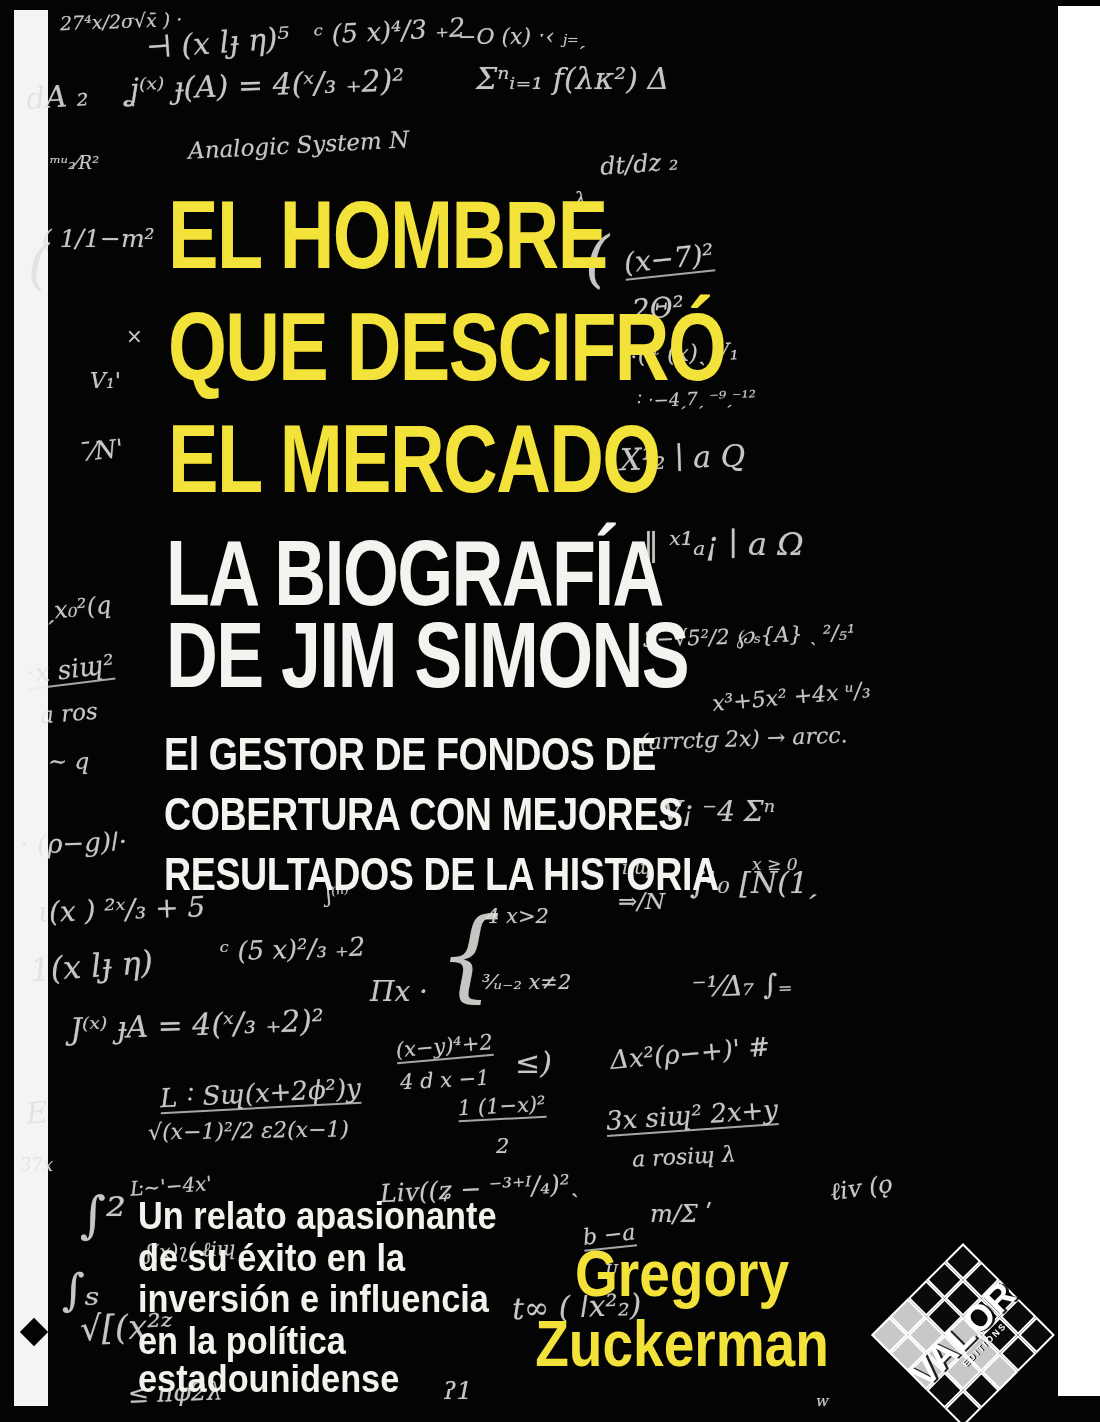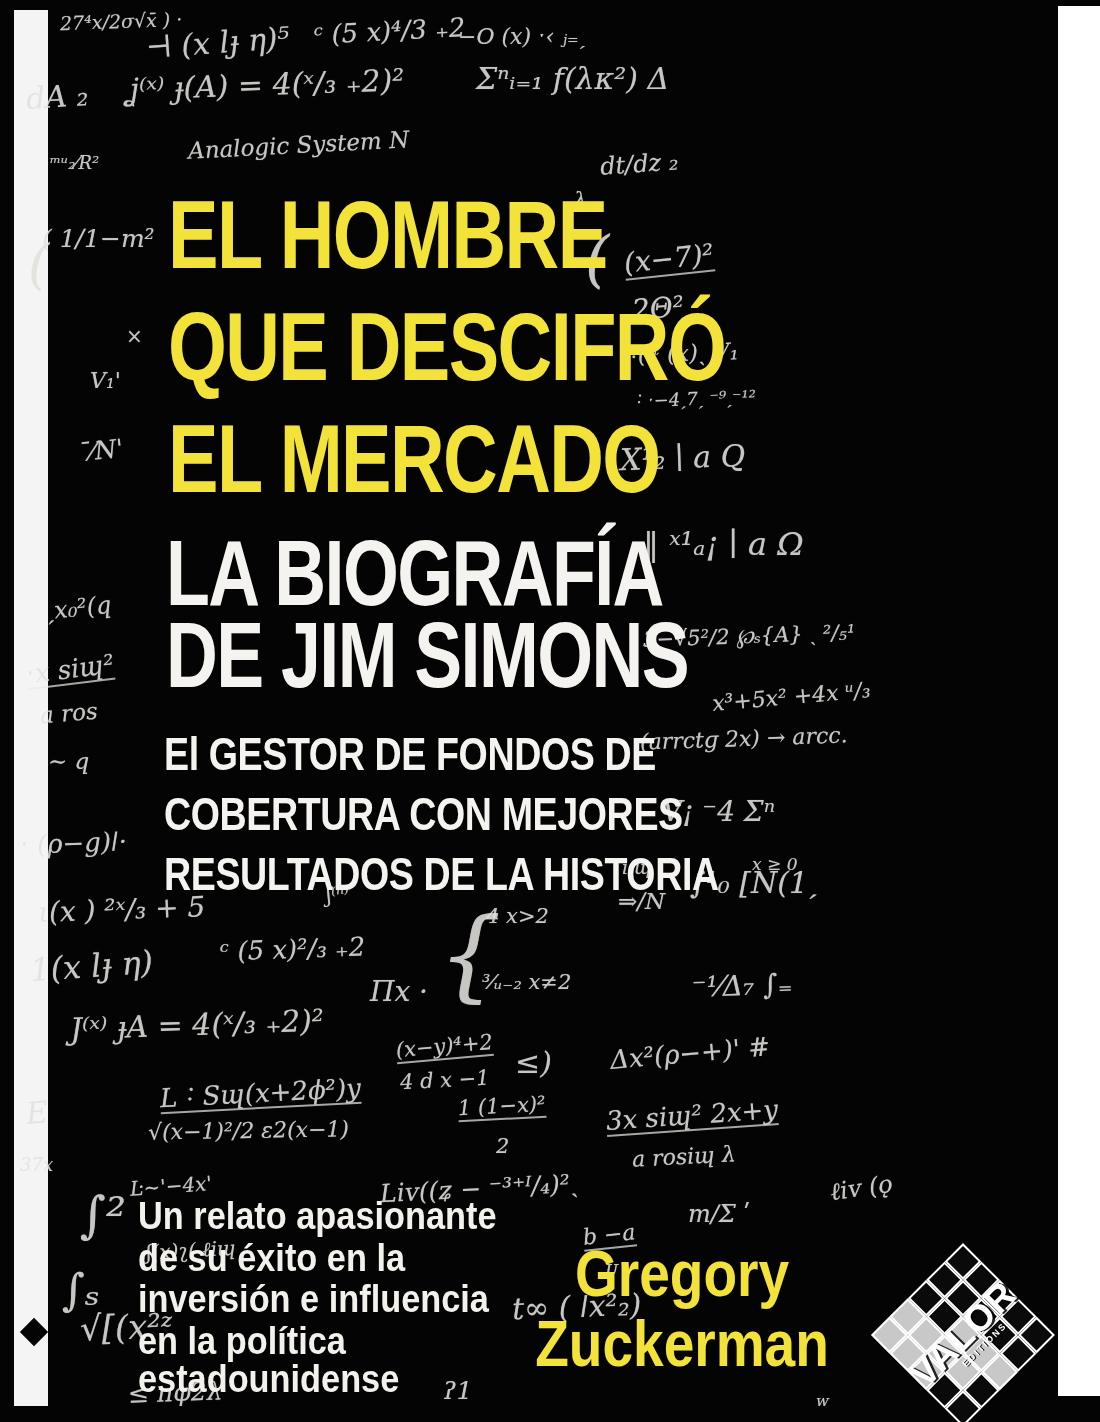"m∕Σ ʹ" span.f { left: 688px -> 650px }
